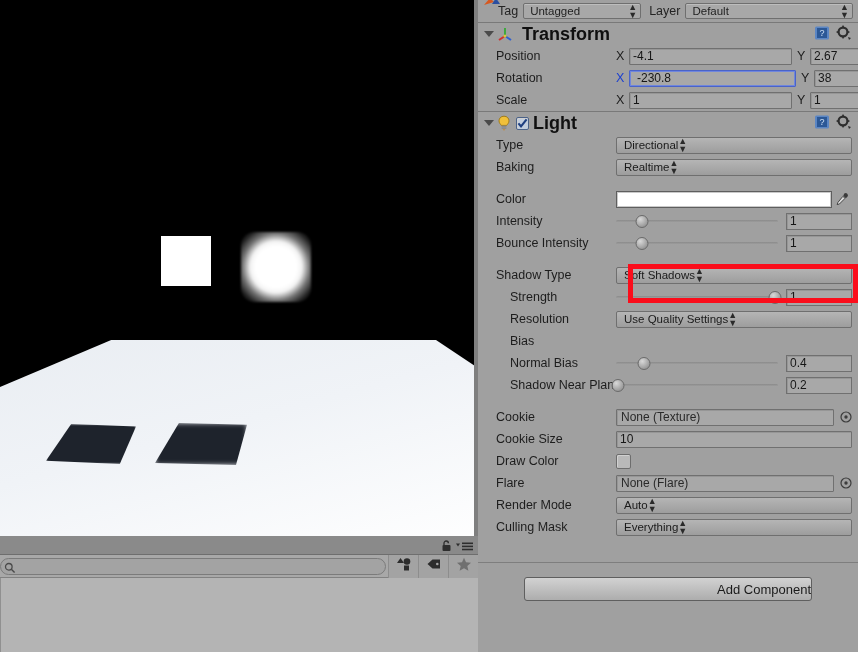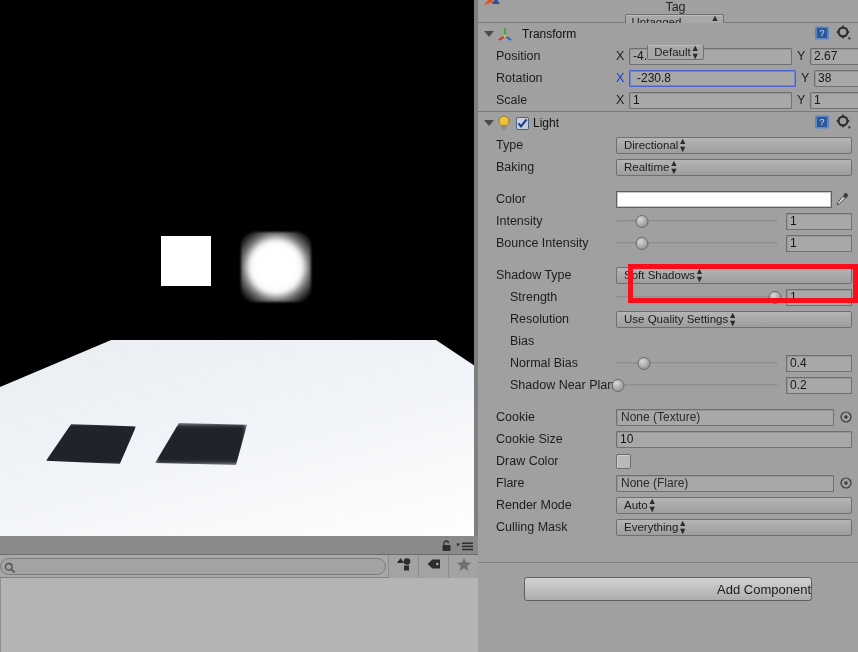"Tag" #tag-layer-row { flex-direction: column -> none }
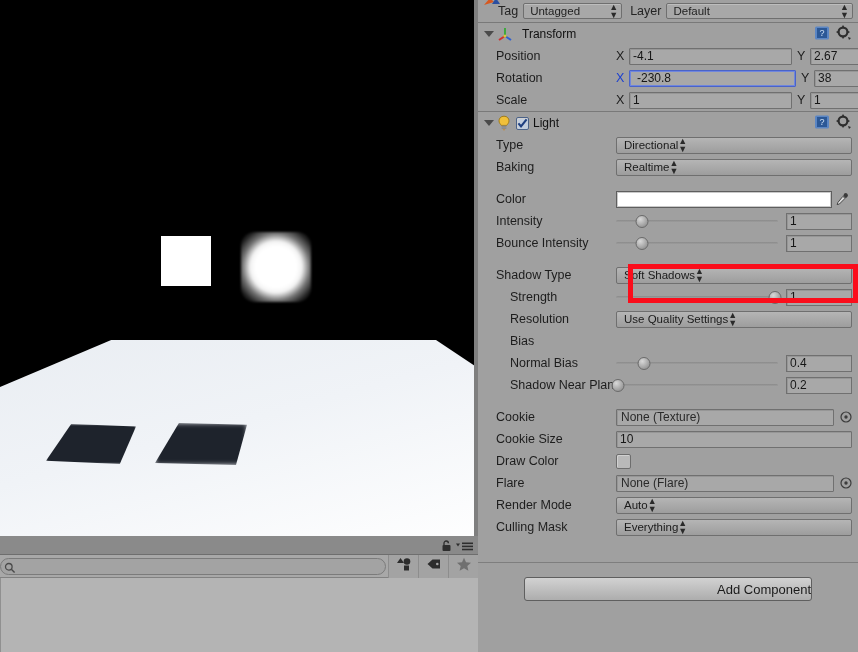"Untagged" #tag-dd { width: 99px -> 118px }
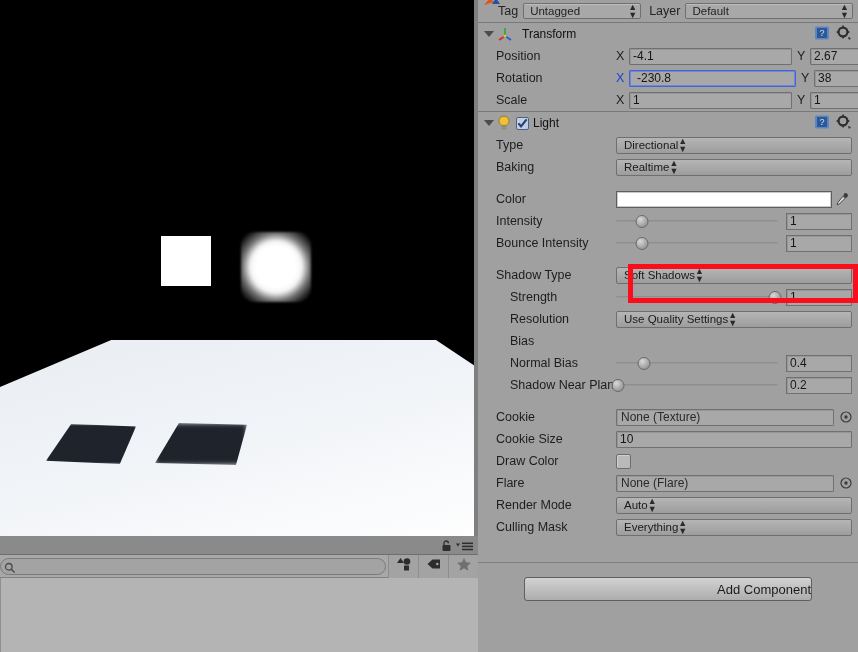"Transform" .comp-title { font-size: 12px -> 18px; font-weight: normal -> bold }
